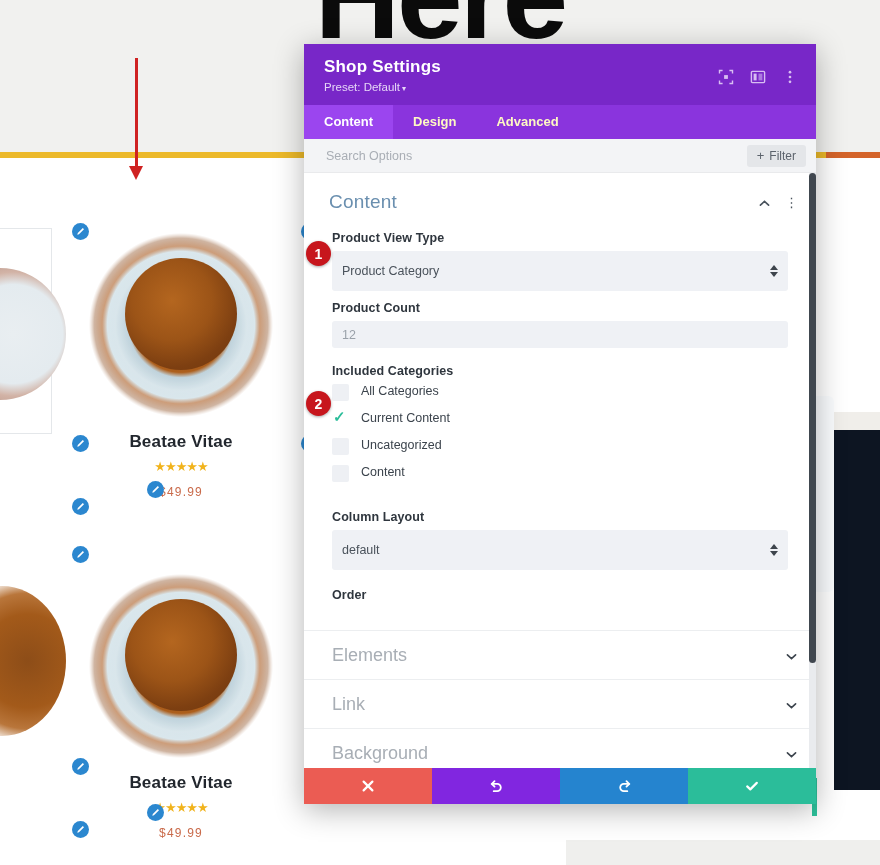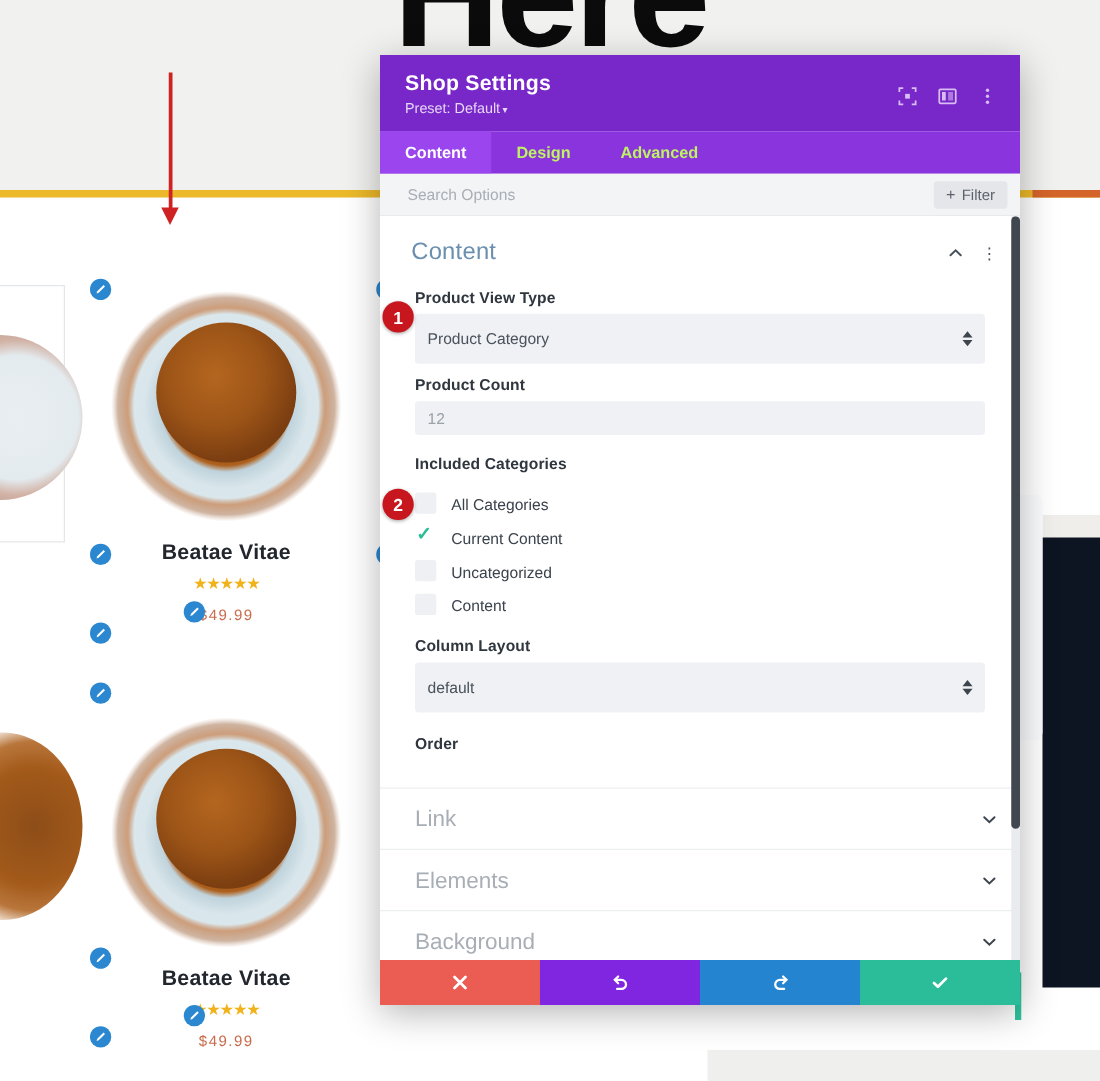"Design" .m-tab { color: #bef264 -> #fef9c3 }
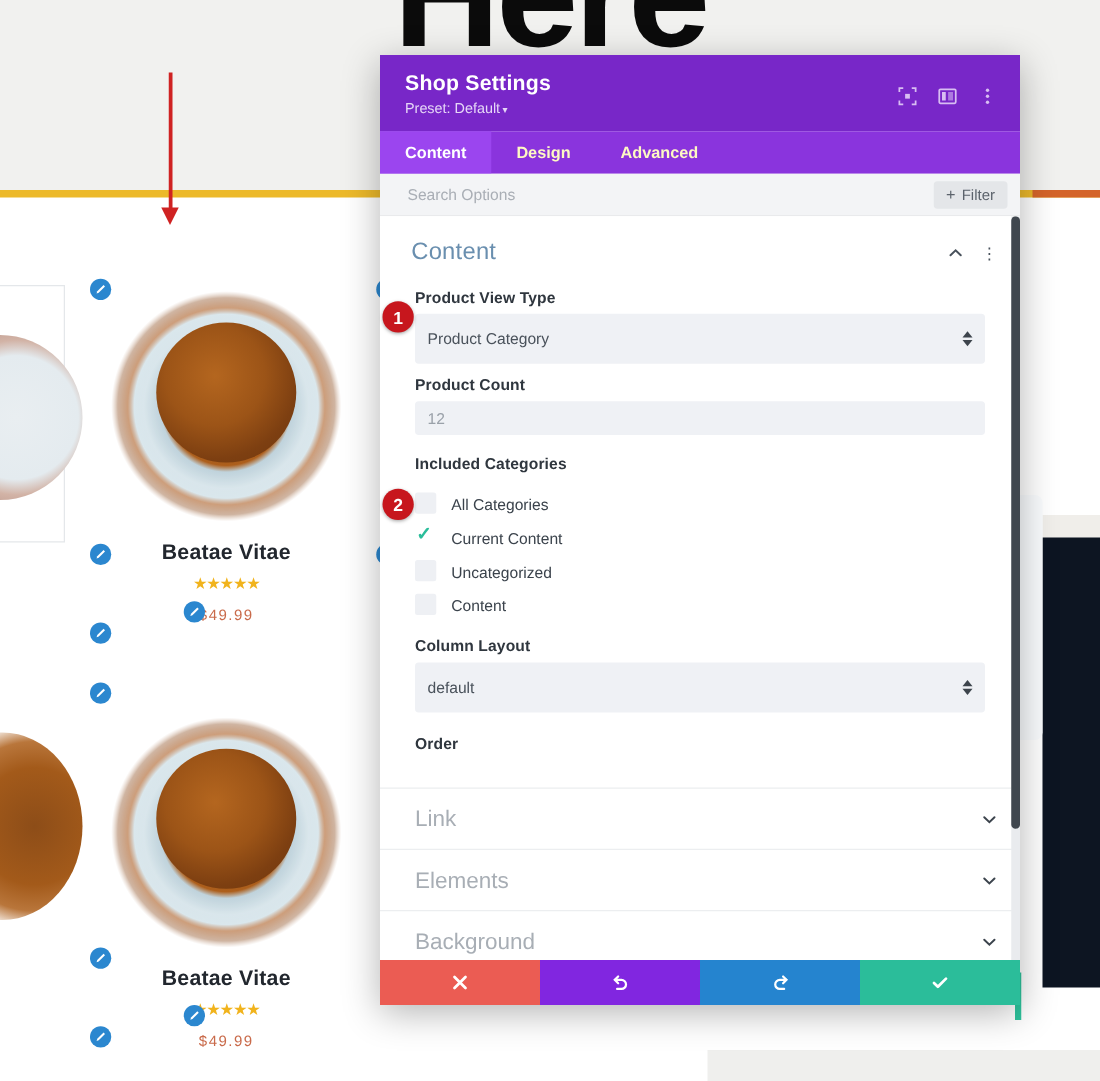"All Categories" .chk-row { align-items: flex-end -> flex-start }
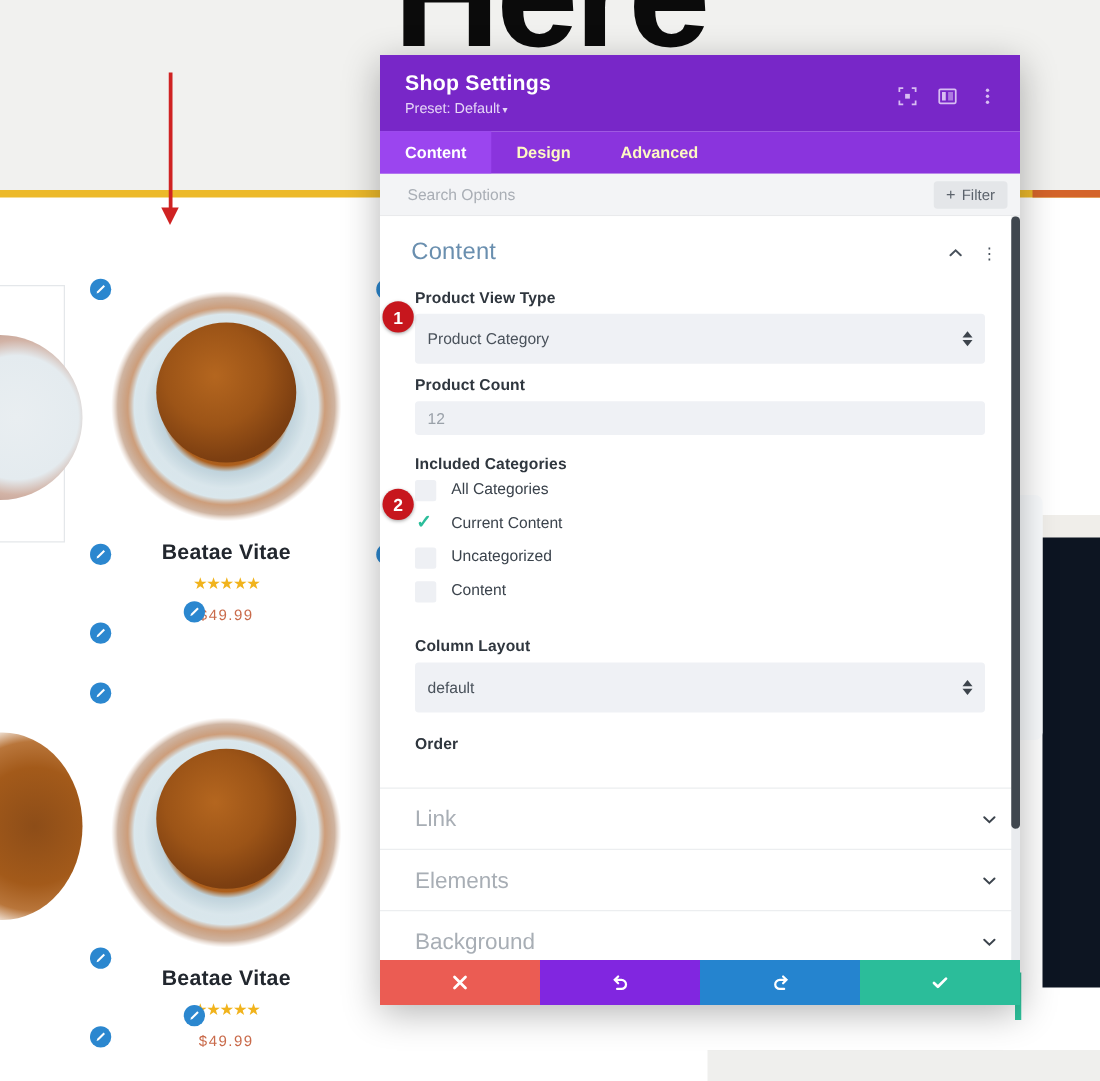"Link" div.acc-row { order: before "Elements" -> after "Elements" }
